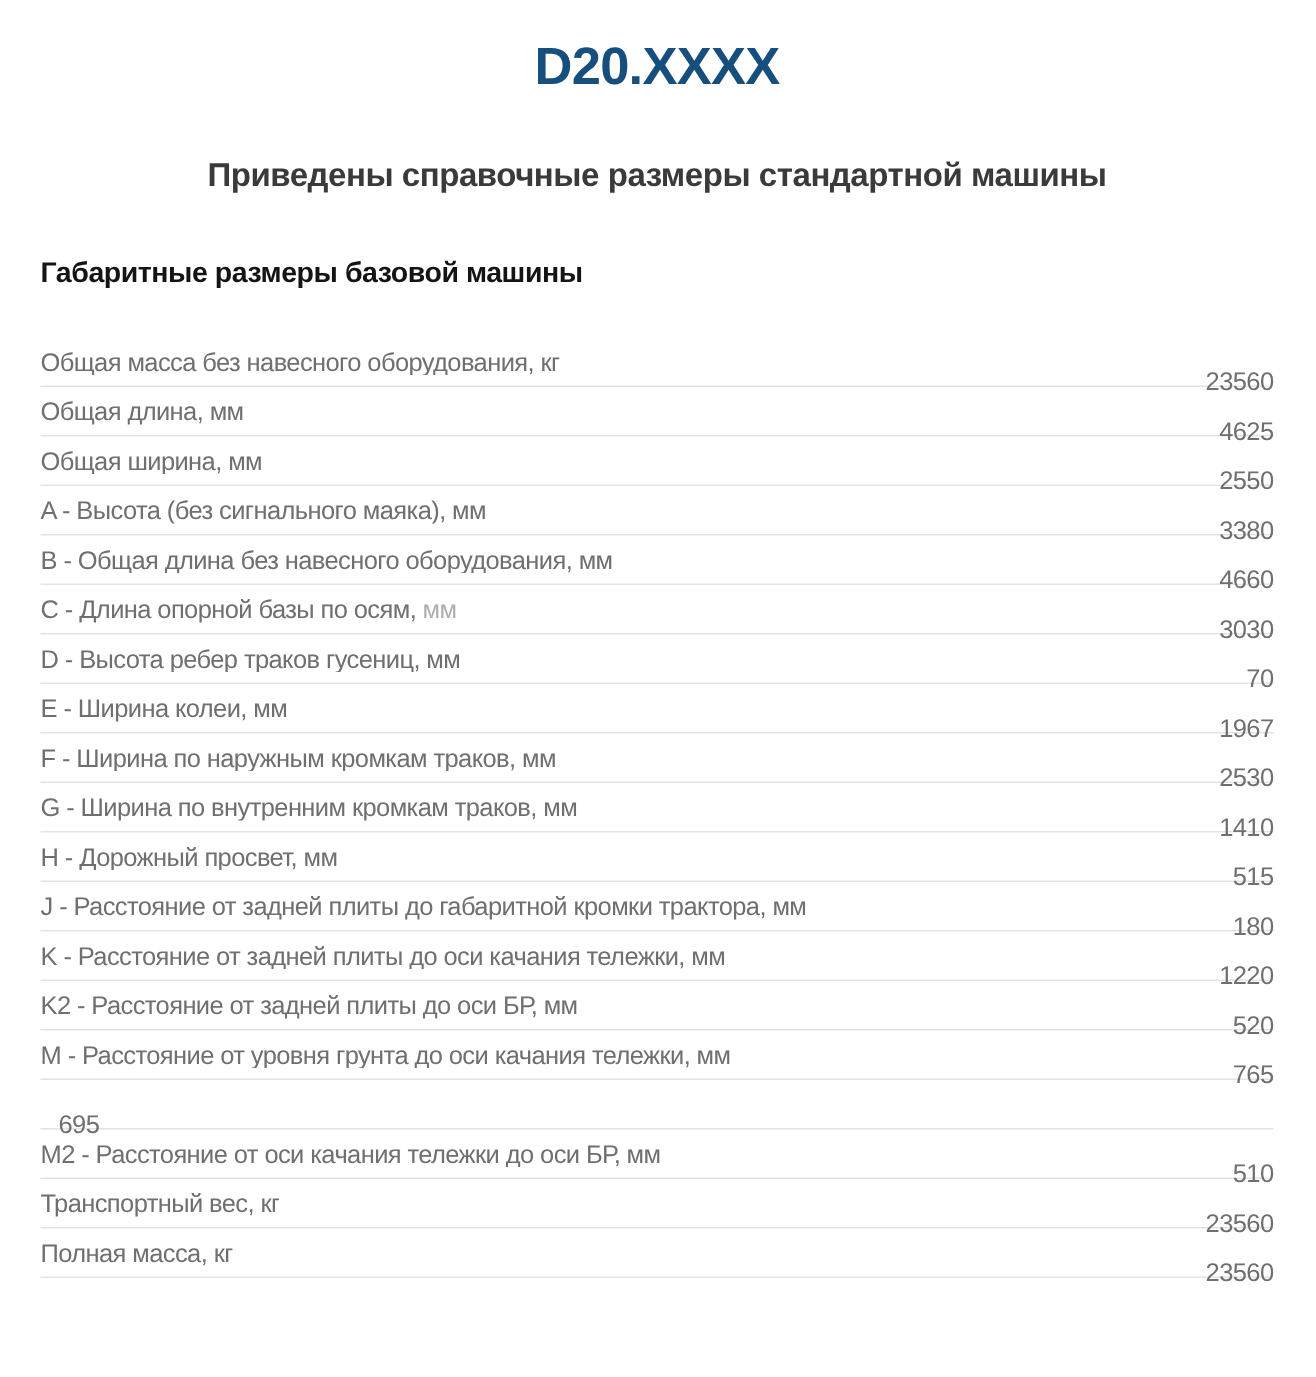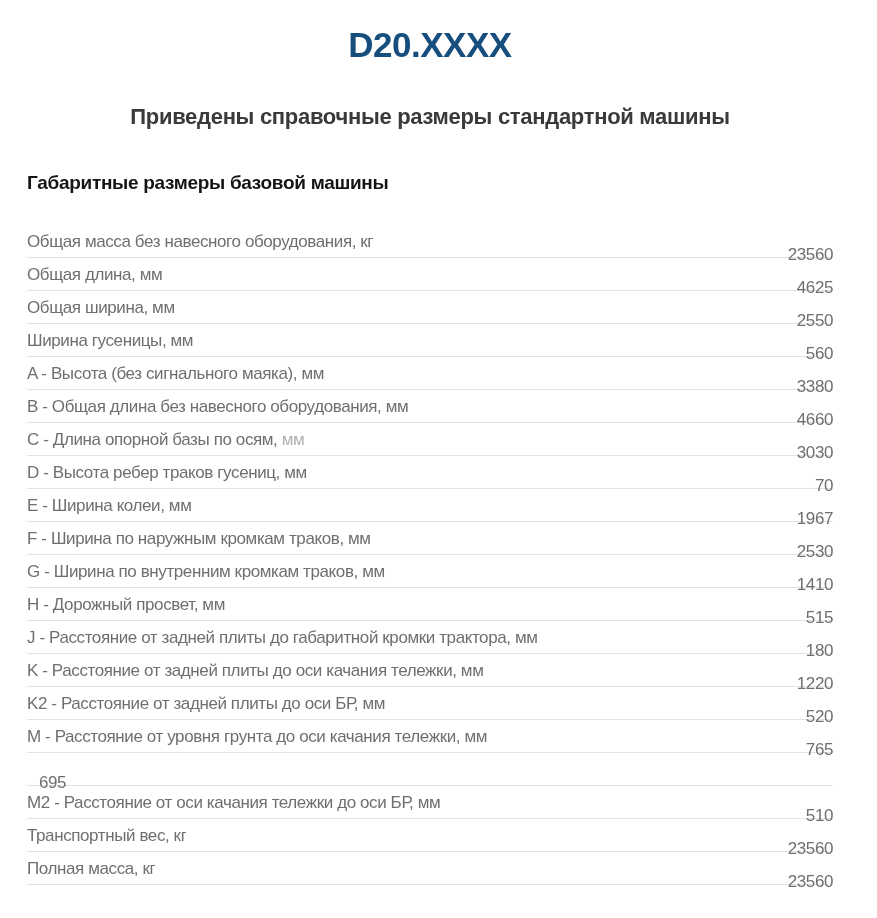"D20.XXXX" .page { padding: 0 44px 0 27px -> 0 28px 0 27px }
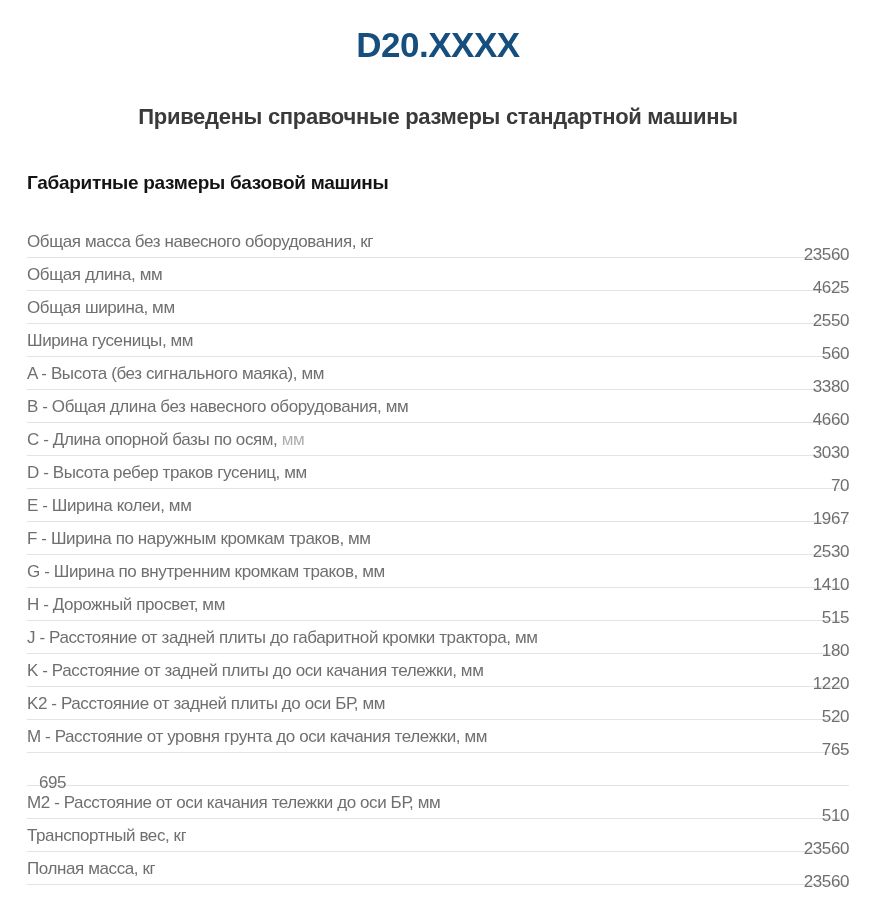"Ширина гусеницы, мм" div.spec-row { html: <div> <span><span>Ширина гусеницы, мм</span><span></span></span> <span>560</span> </div> -> none }
